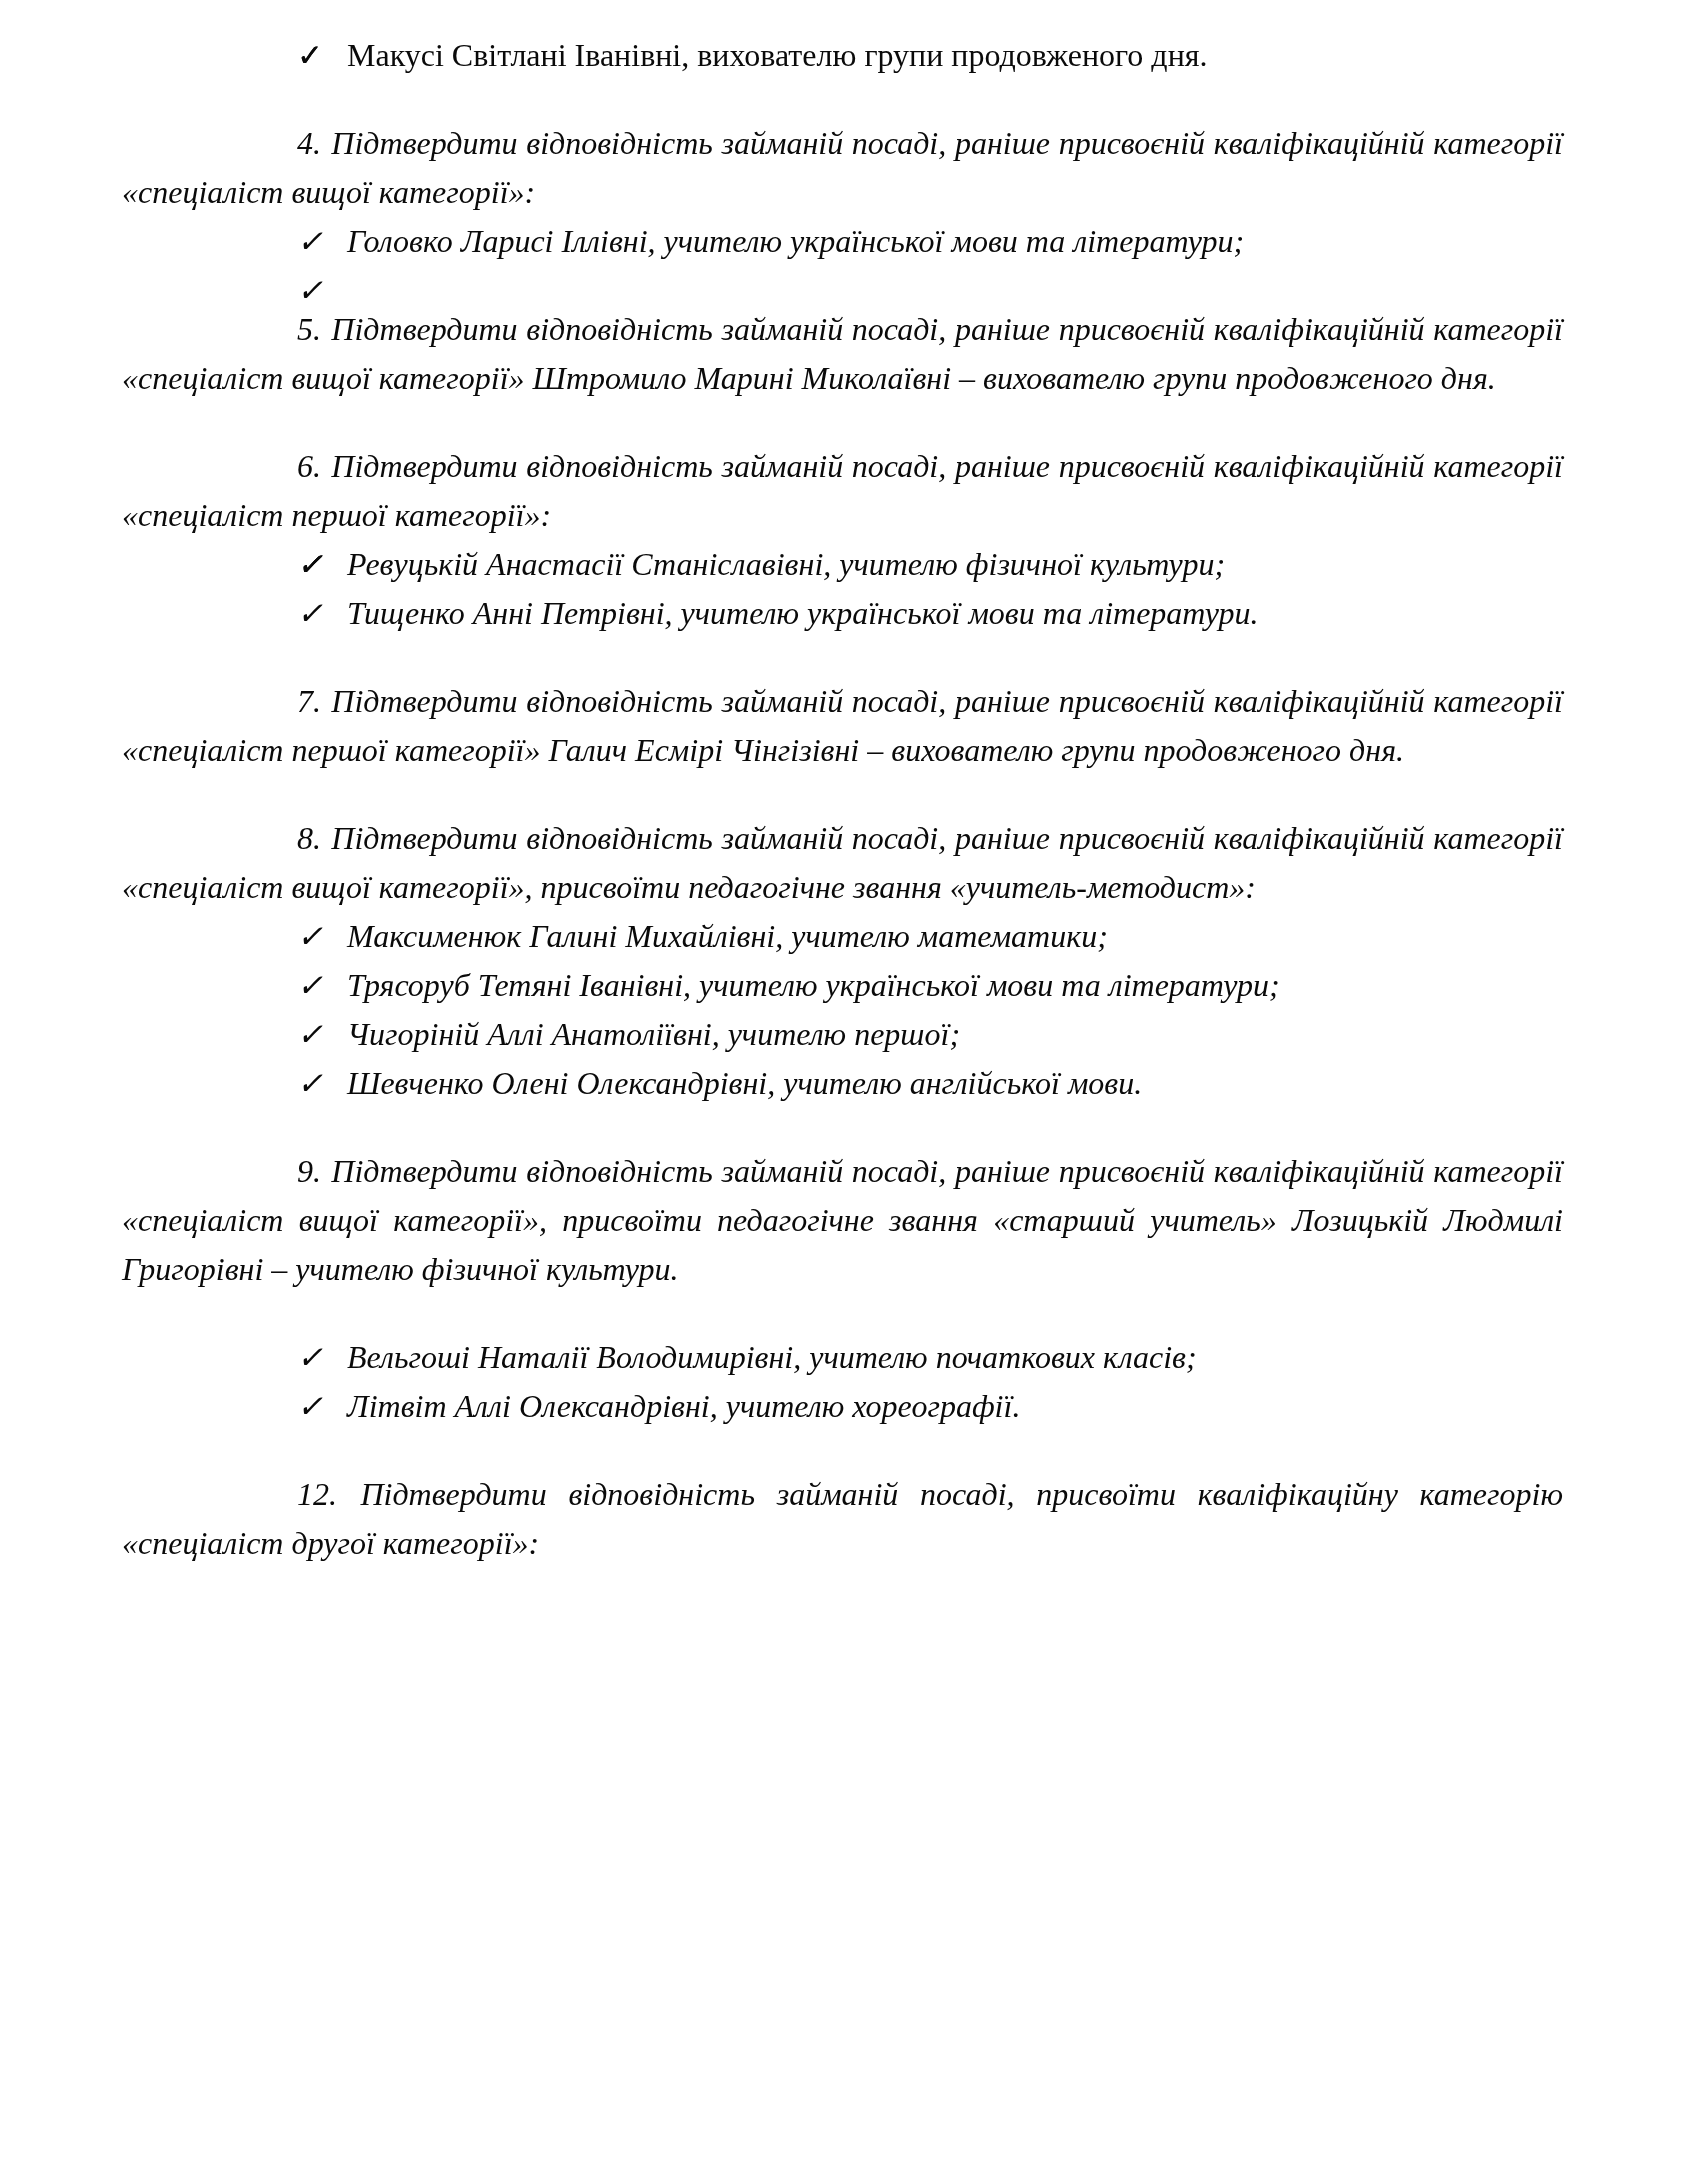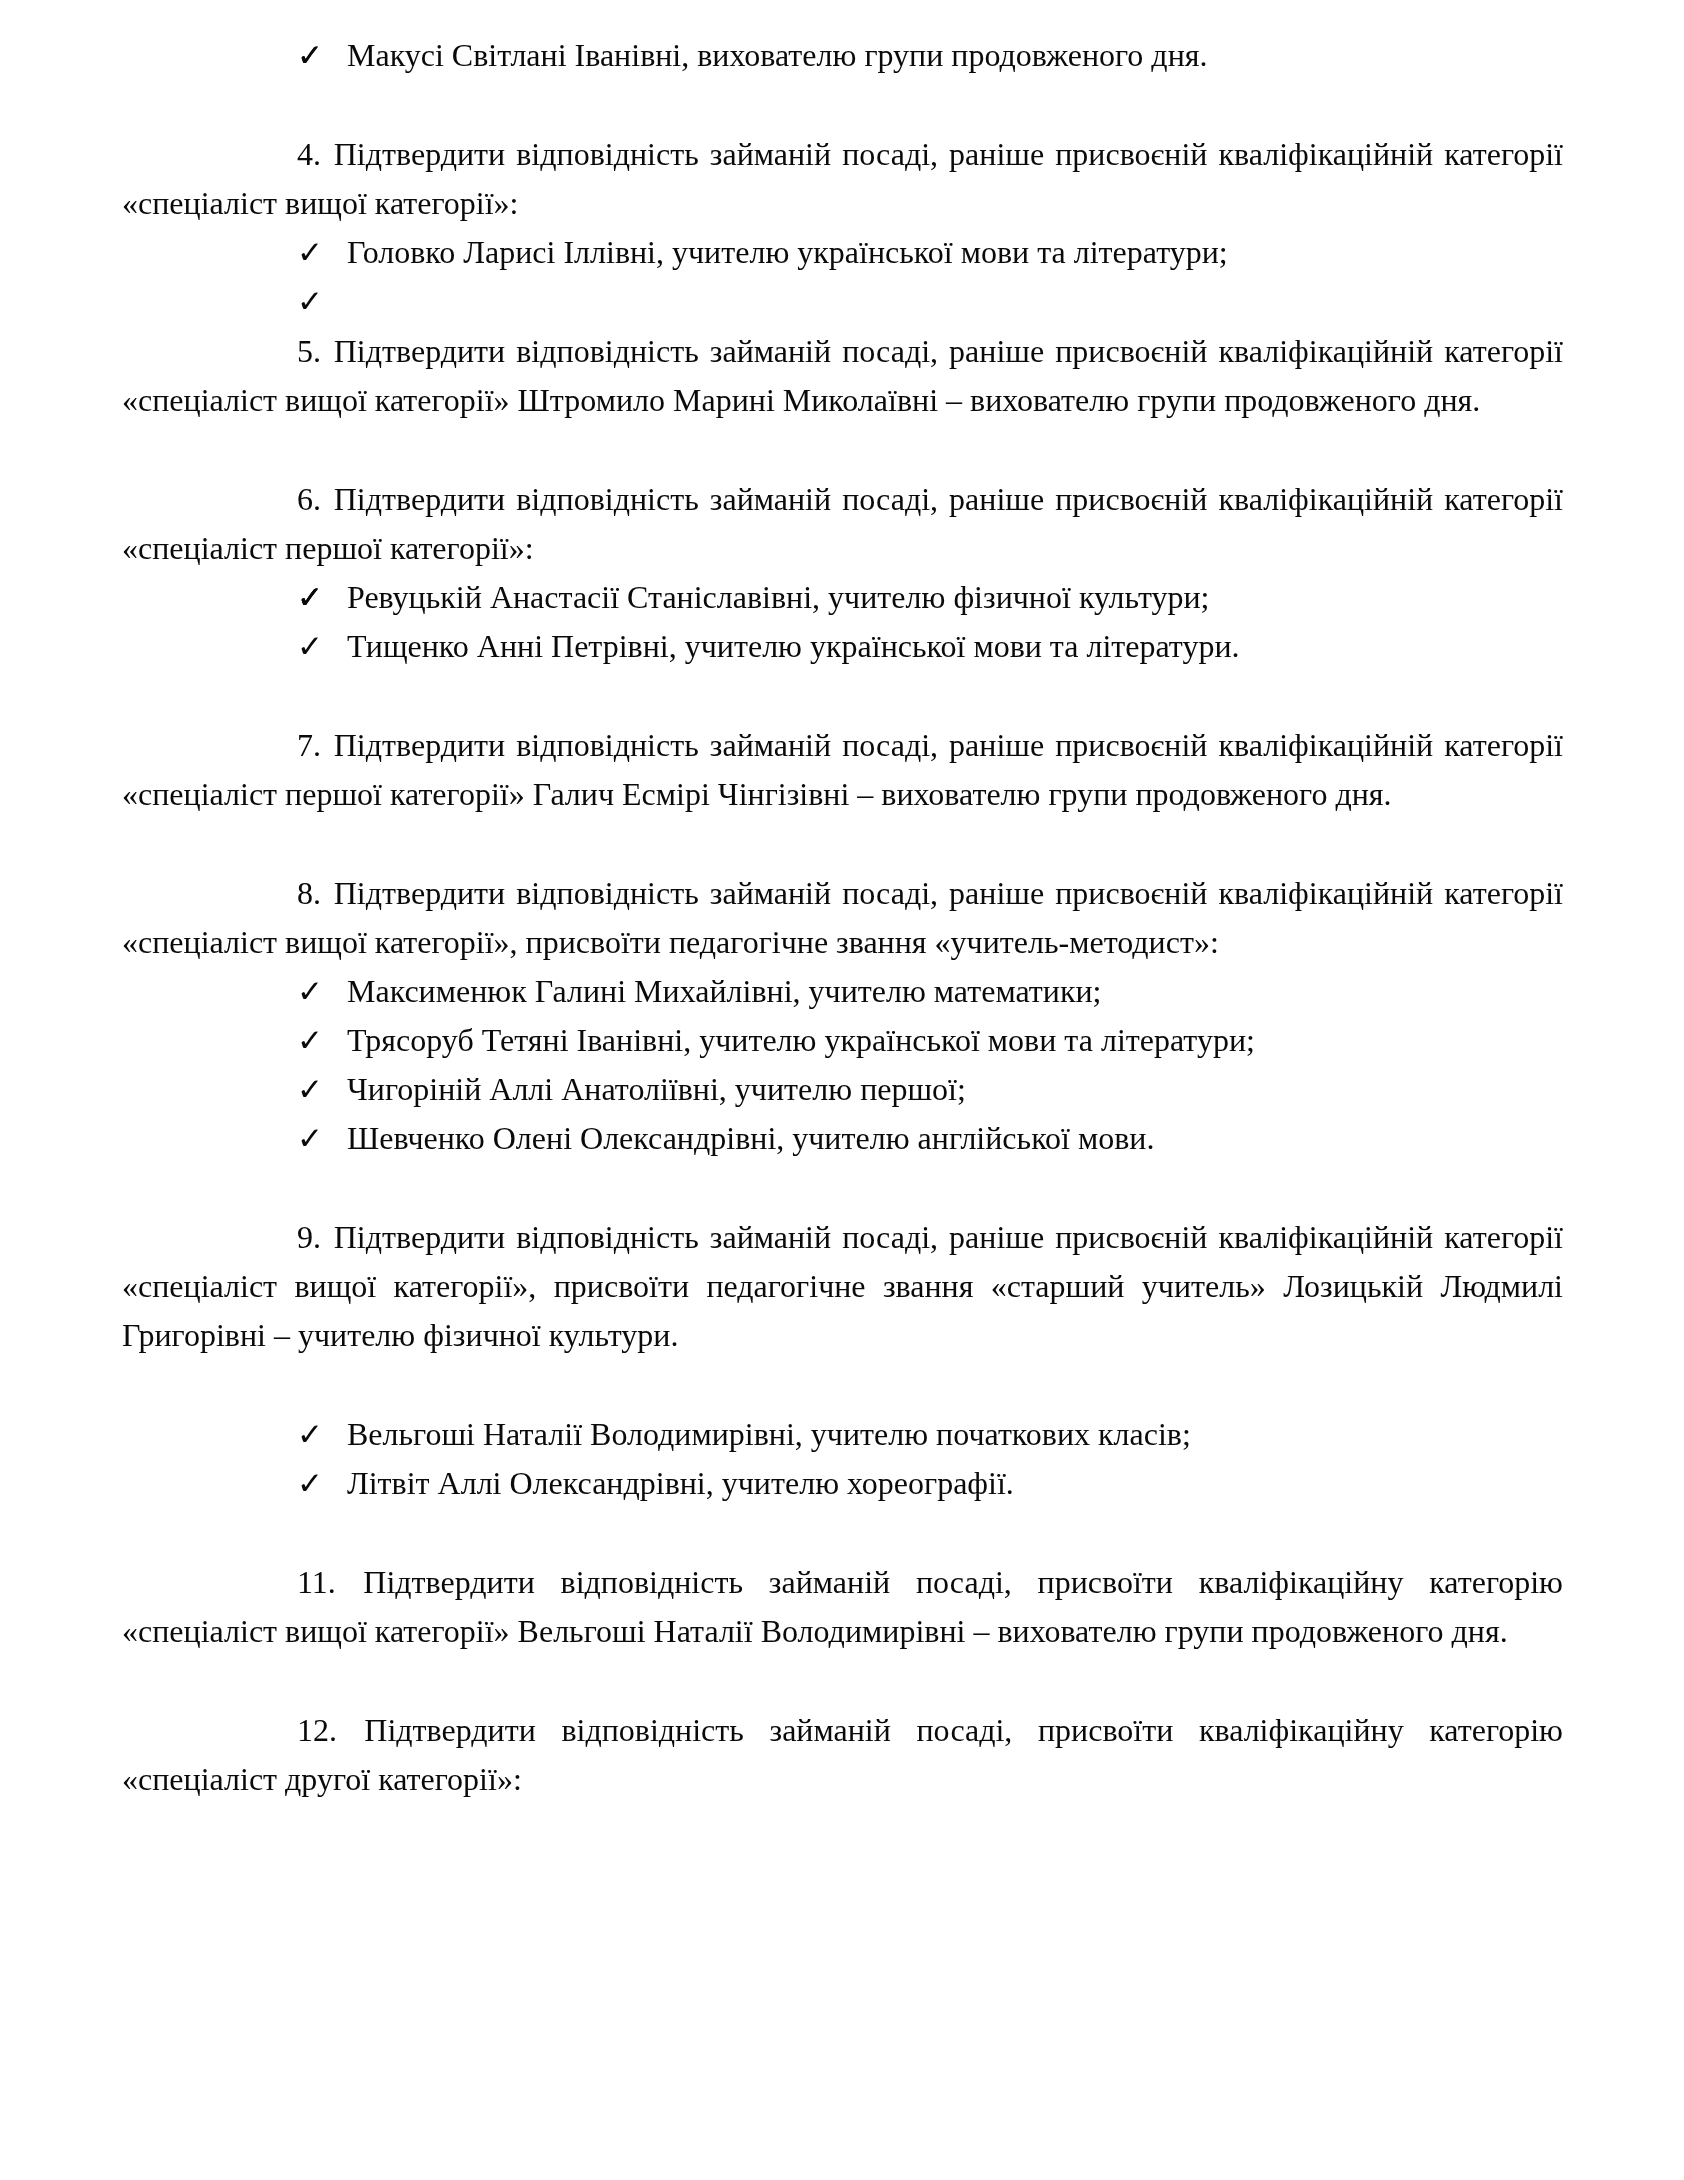"4. Підтвердити відповідність займаній" .section { font-style: none -> italic; margin-top: 50px -> 39px }
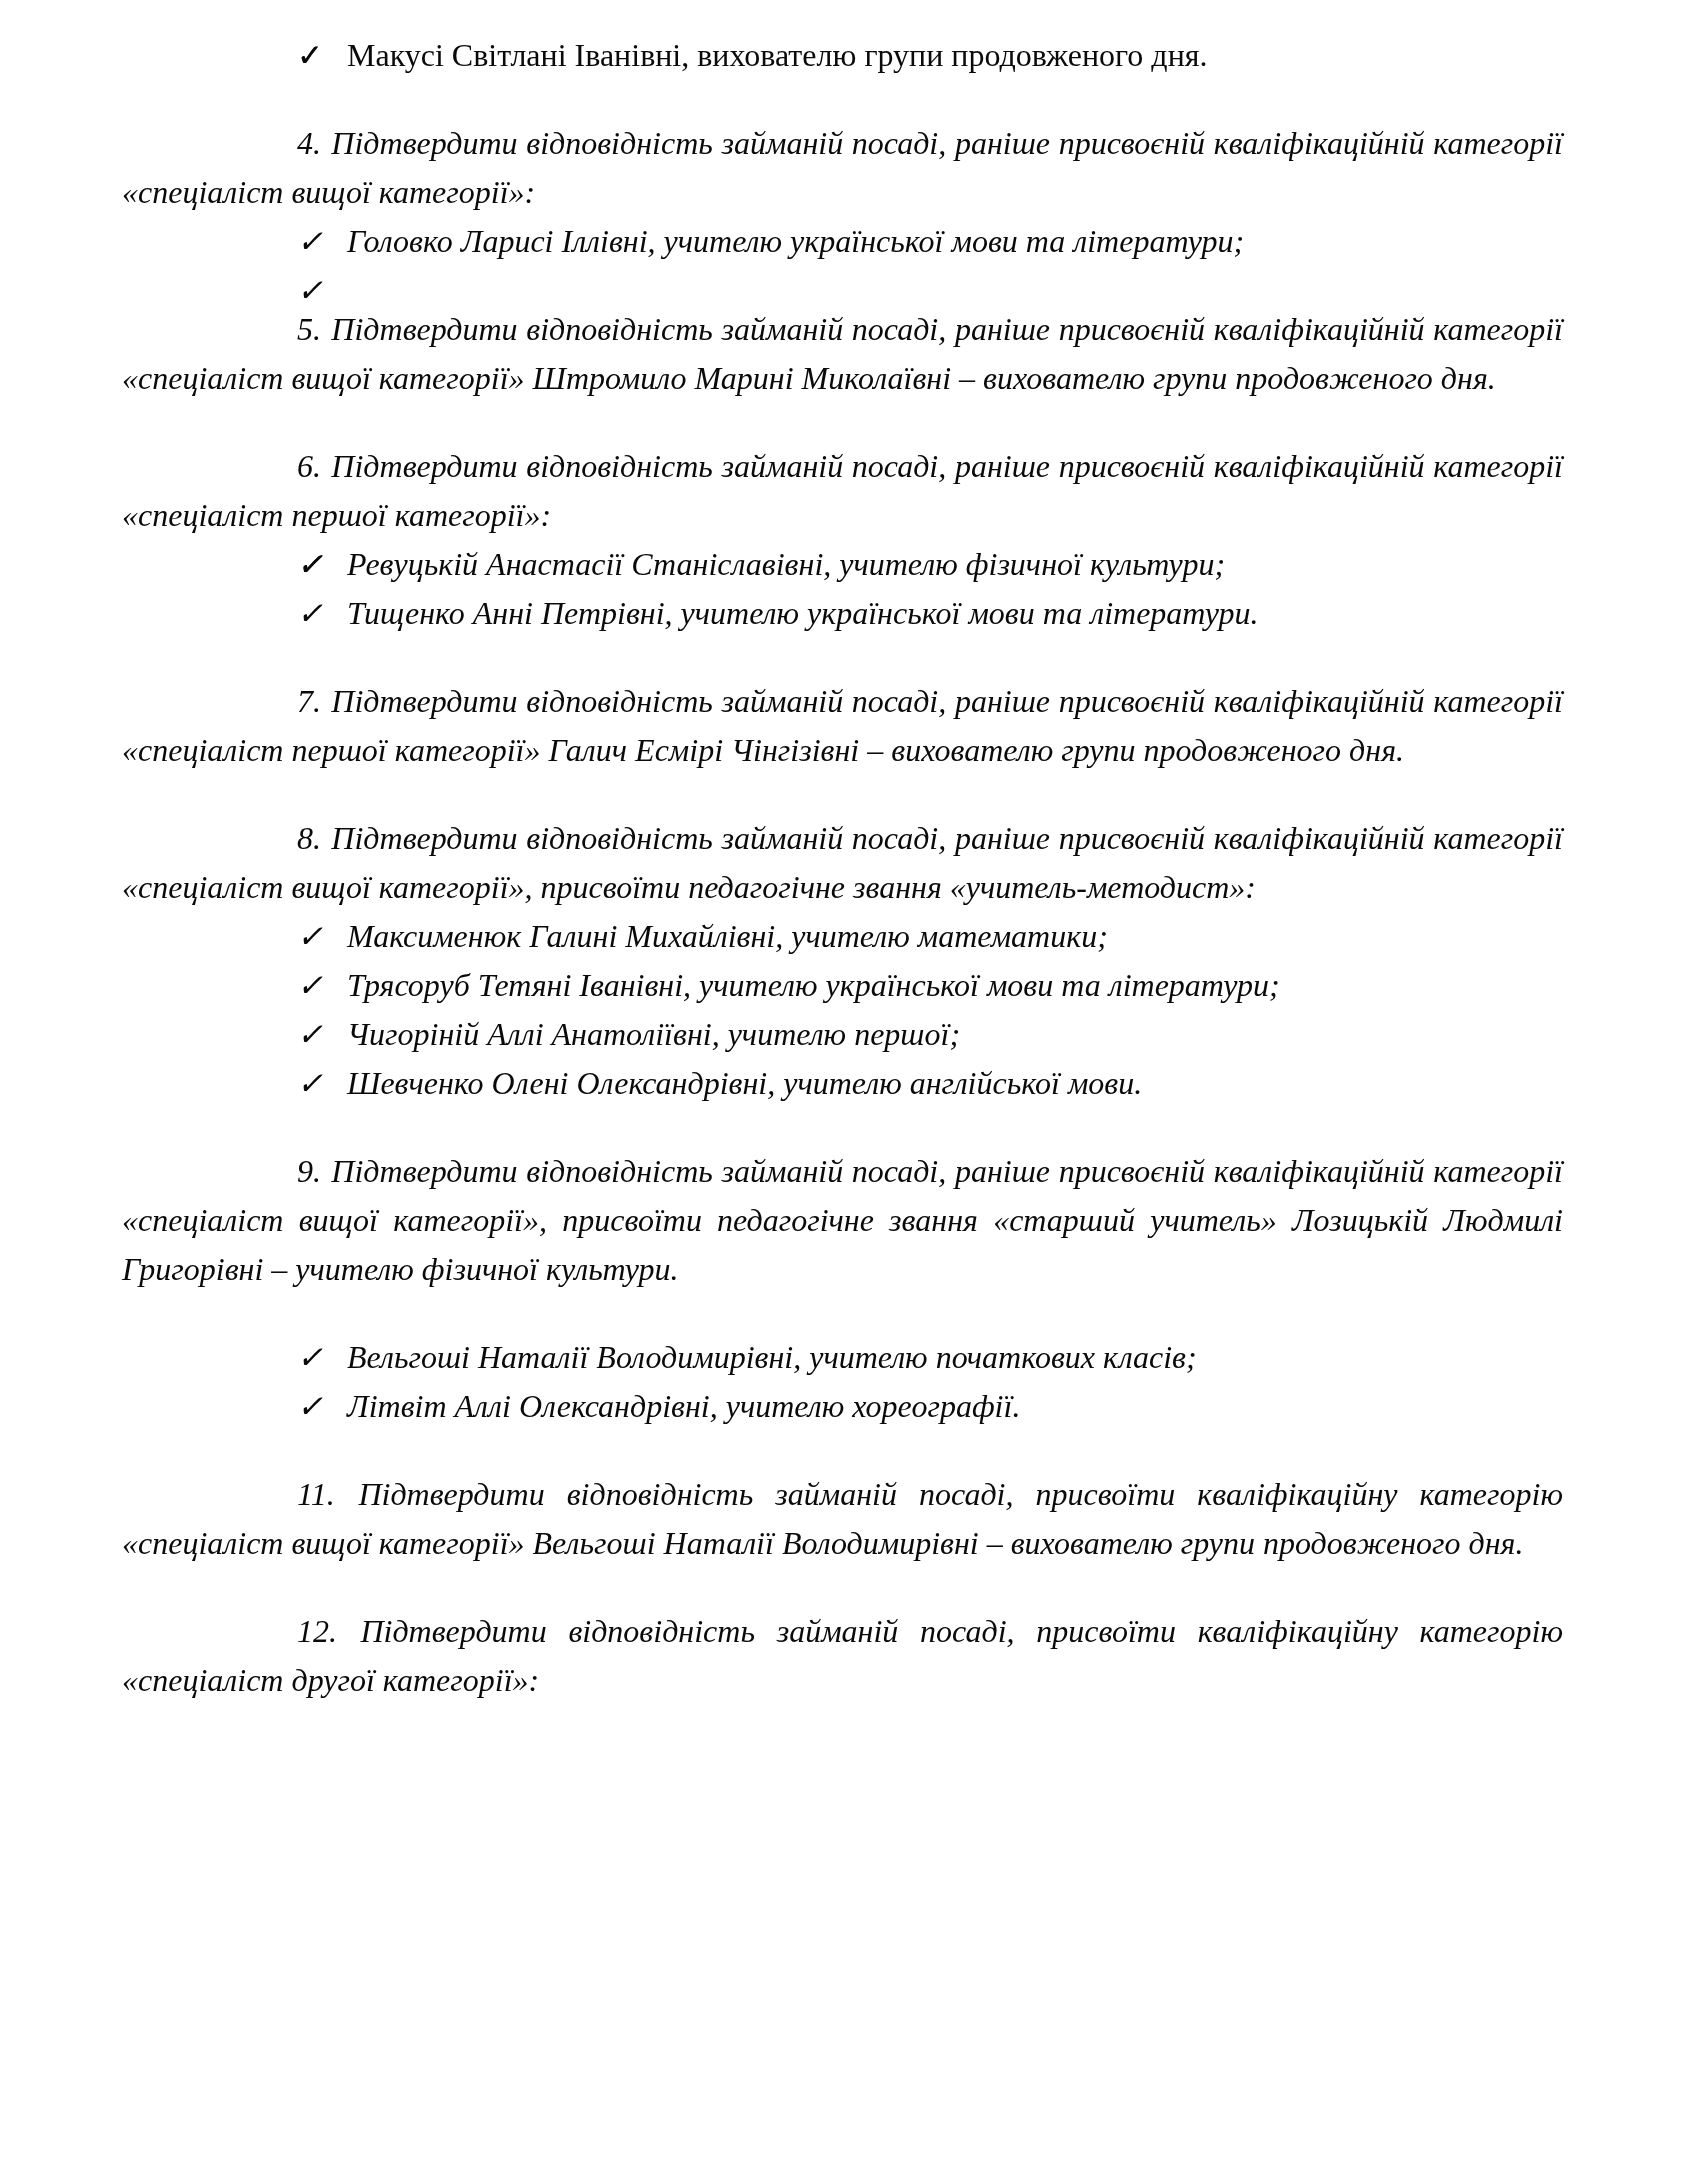"11. Підтвердити відповідність займаній" section.section { html: <section> <p><span>11.</span> <span>Підтвердити відповідність займаній посаді, присвоїти кваліфікаційну категорію «спеціаліст вищої категорії» Вельгоші Наталії Володимирівні – вихователю групи продовженого дня.</span></p> </section> -> none }
